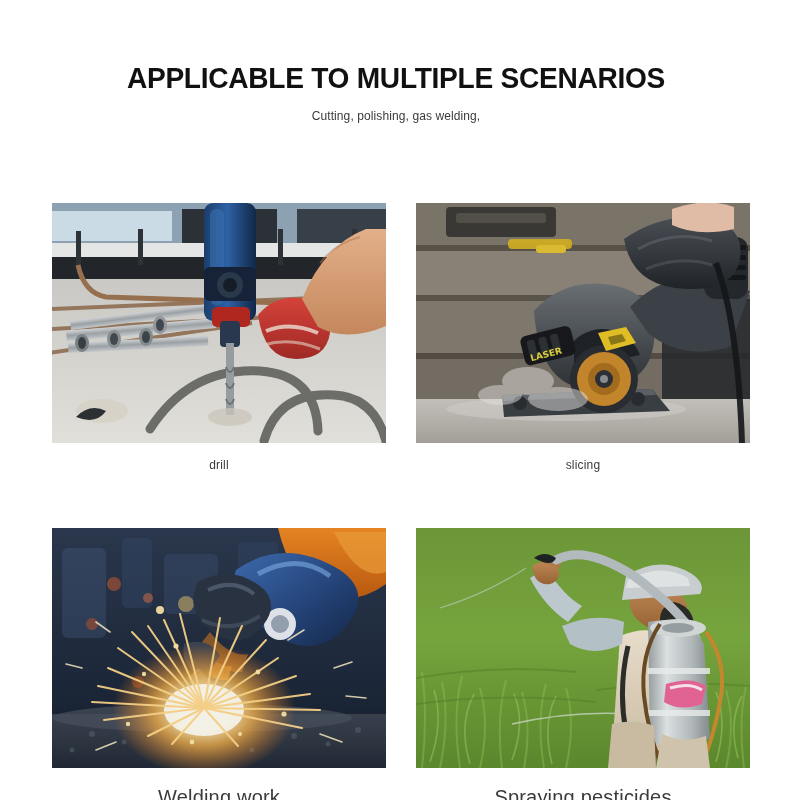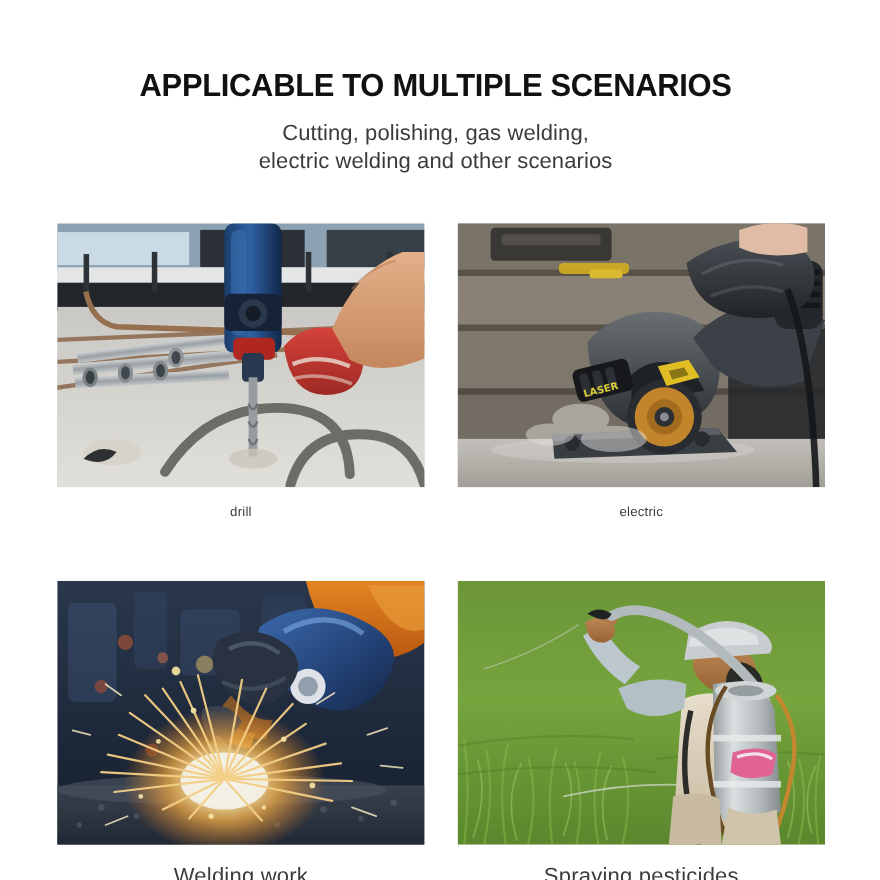"Cutting, polishing, gas welding," .subtitle { font-size: 20px -> 12px }
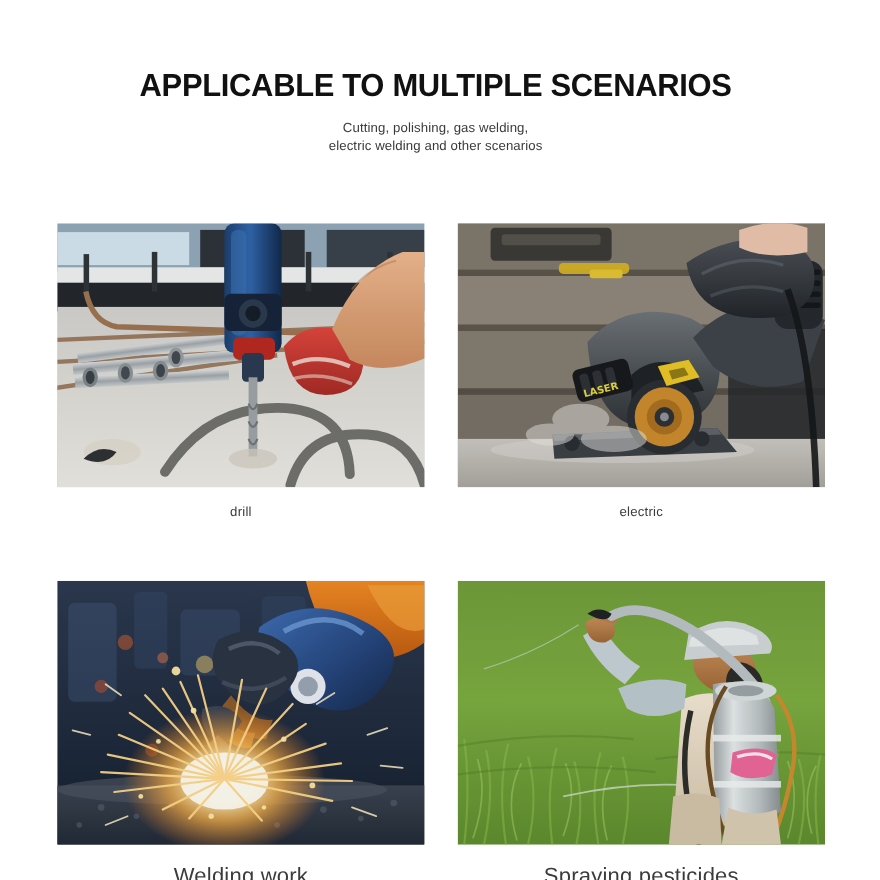"electric welding and other scenarios" span { html: <span>electric welding and other scenarios</span> -> none }
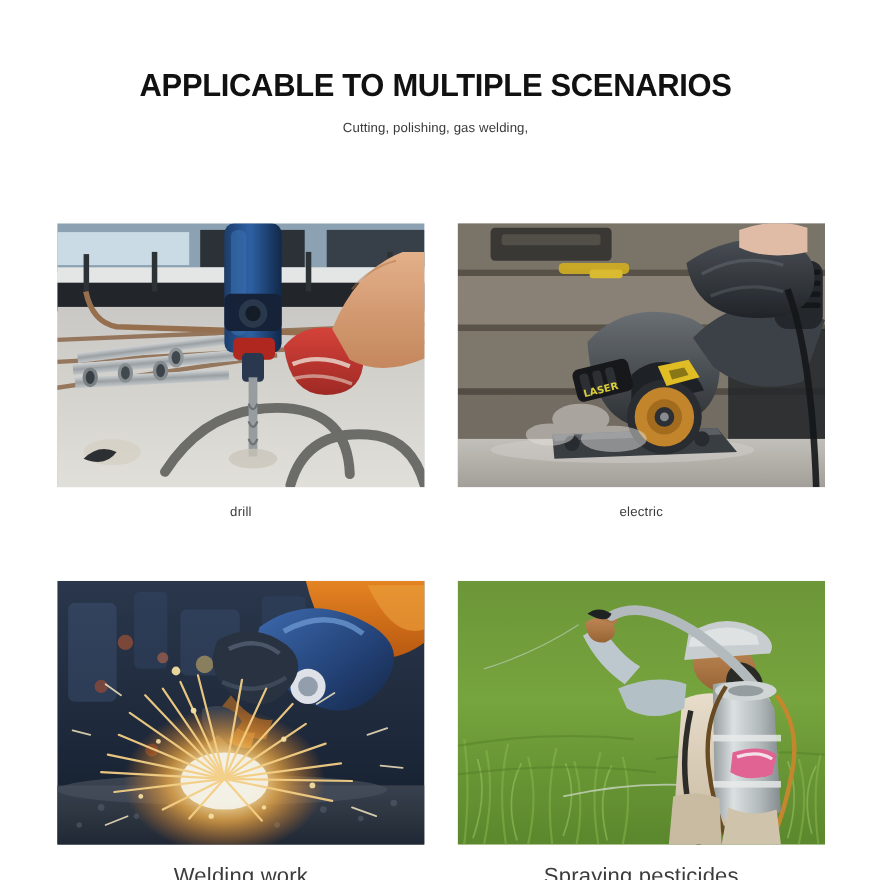"electric" div.caption { text: electric -> slicing }
